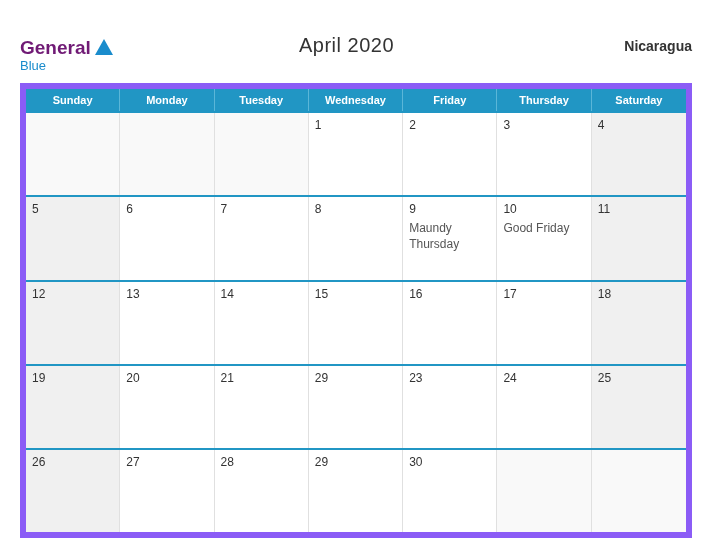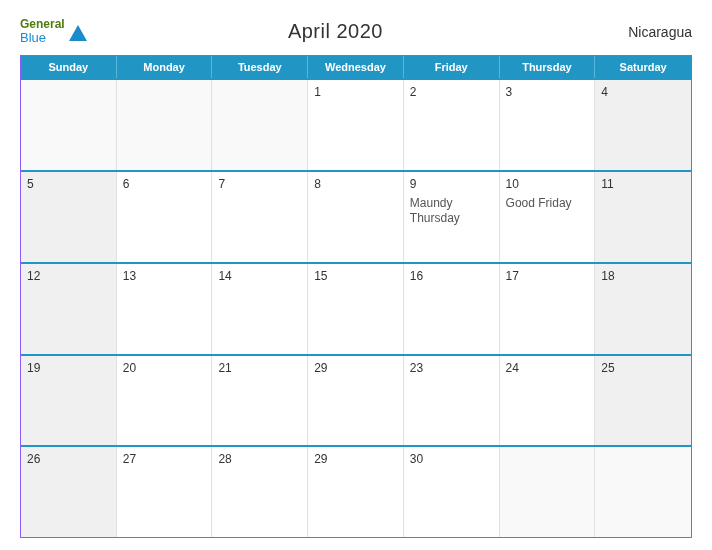"General" .logo-general { color: #4d7c0f -> #701a75; font-size: 12px -> 19px; margin-top: none -> 20px }
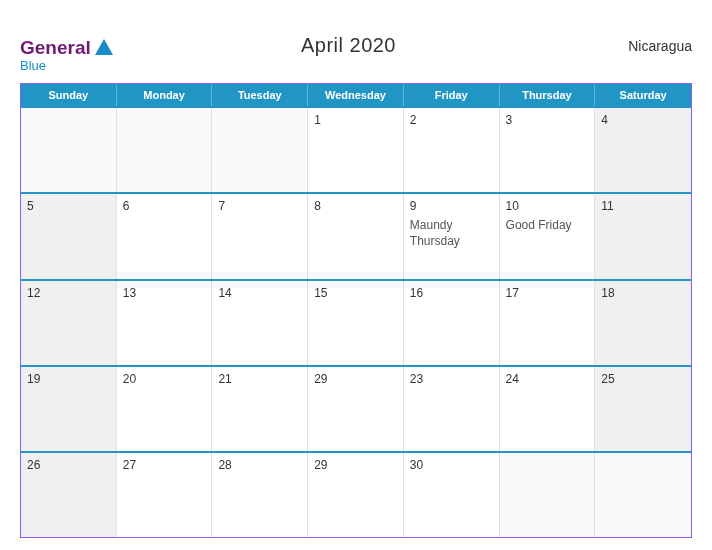"Nicaragua" .country-label { font-weight: 400 -> 700 }
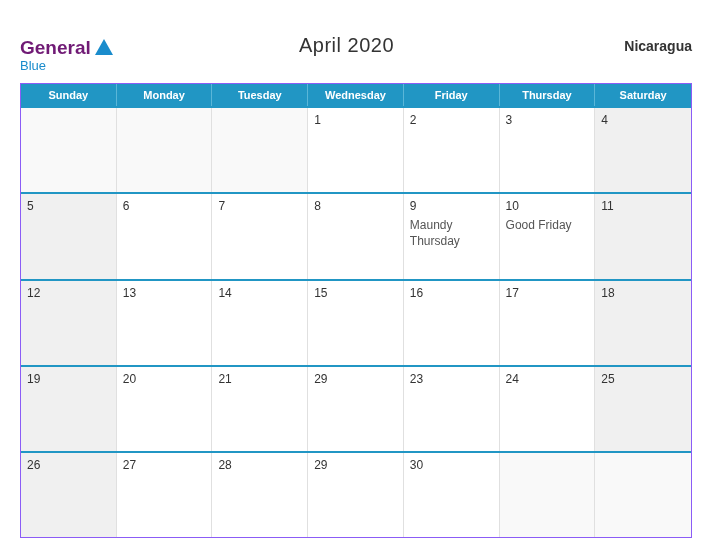"Sunday" .calendar { border: 1px solid #8b5cf6 -> 6px solid #8b5cf6 }
